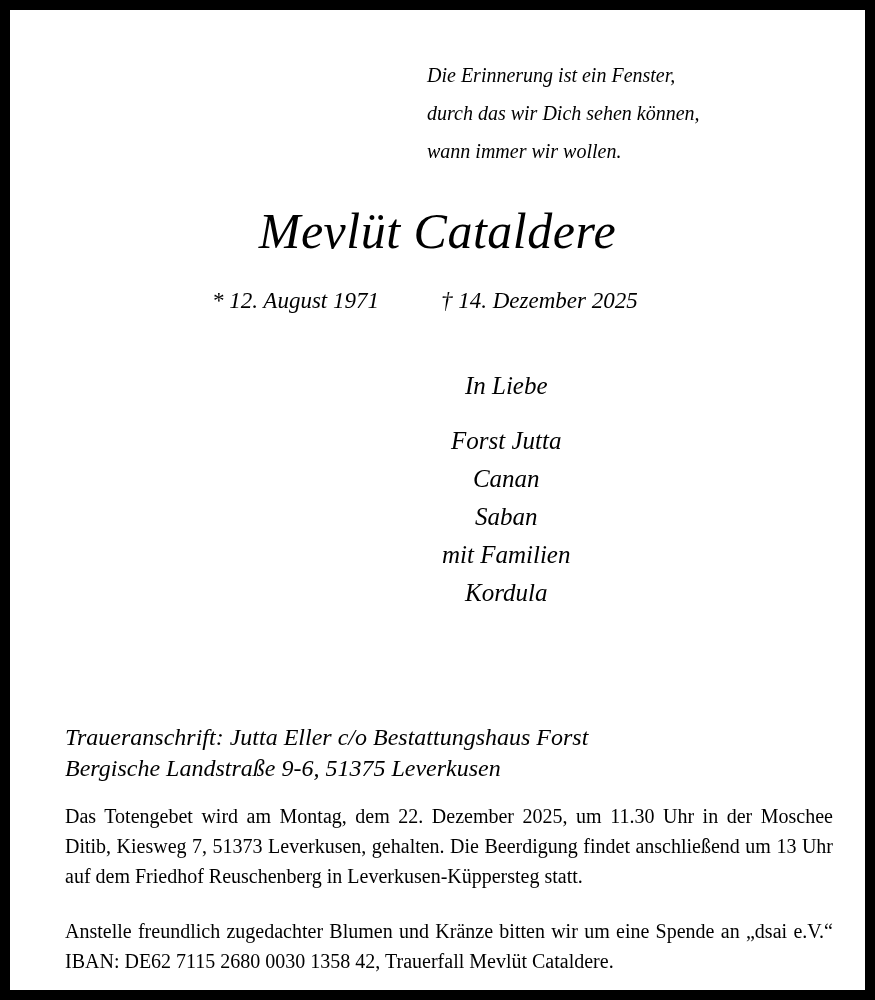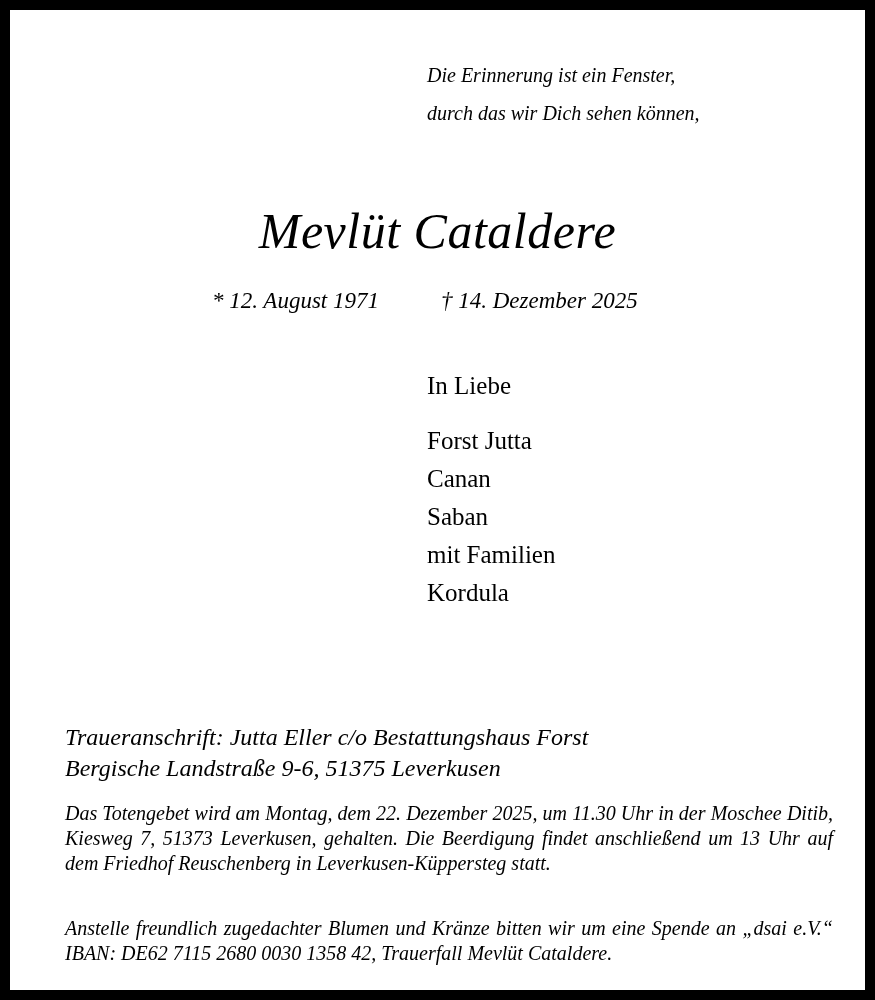"wann immer wir wollen." span.verse-line { html: none -> <span>wann immer wir wollen.</span> }
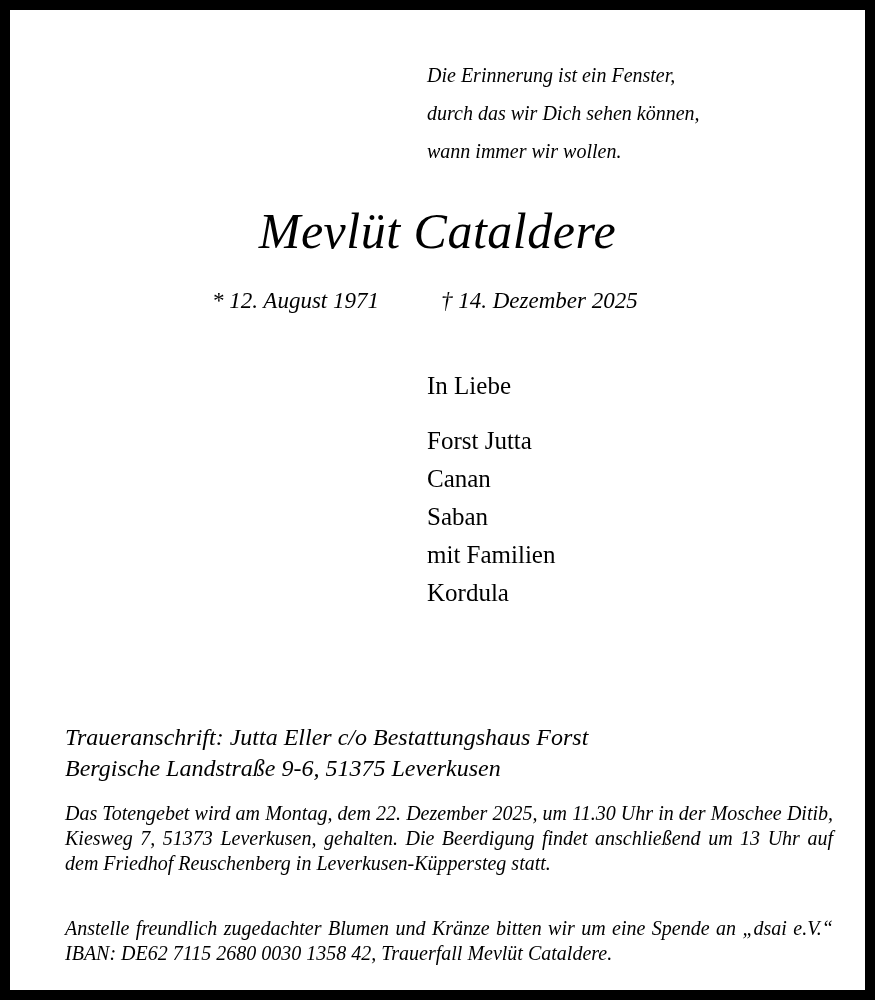"In Liebe" .mourners { font-style: none -> italic; left: 417px -> 432px; text-align: none -> center }
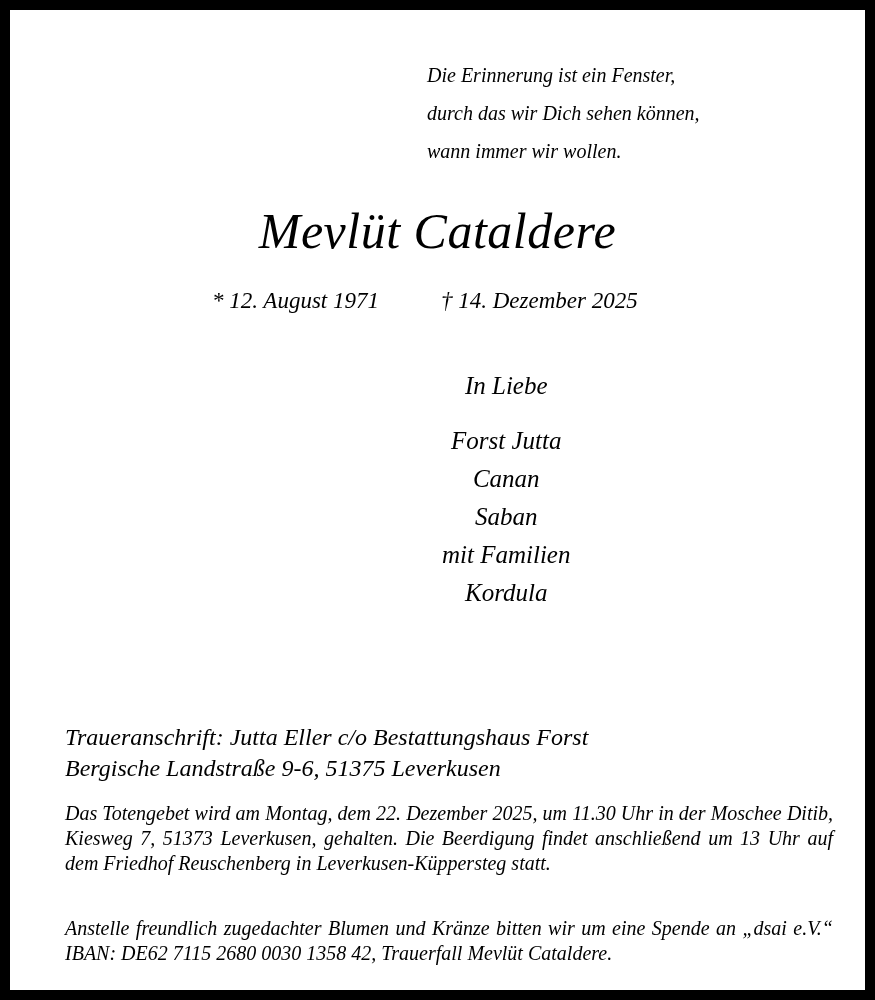"Das Totengebet wird am Montag," .paragraph { font-style: italic -> none; line-height: 25px -> 30px }
